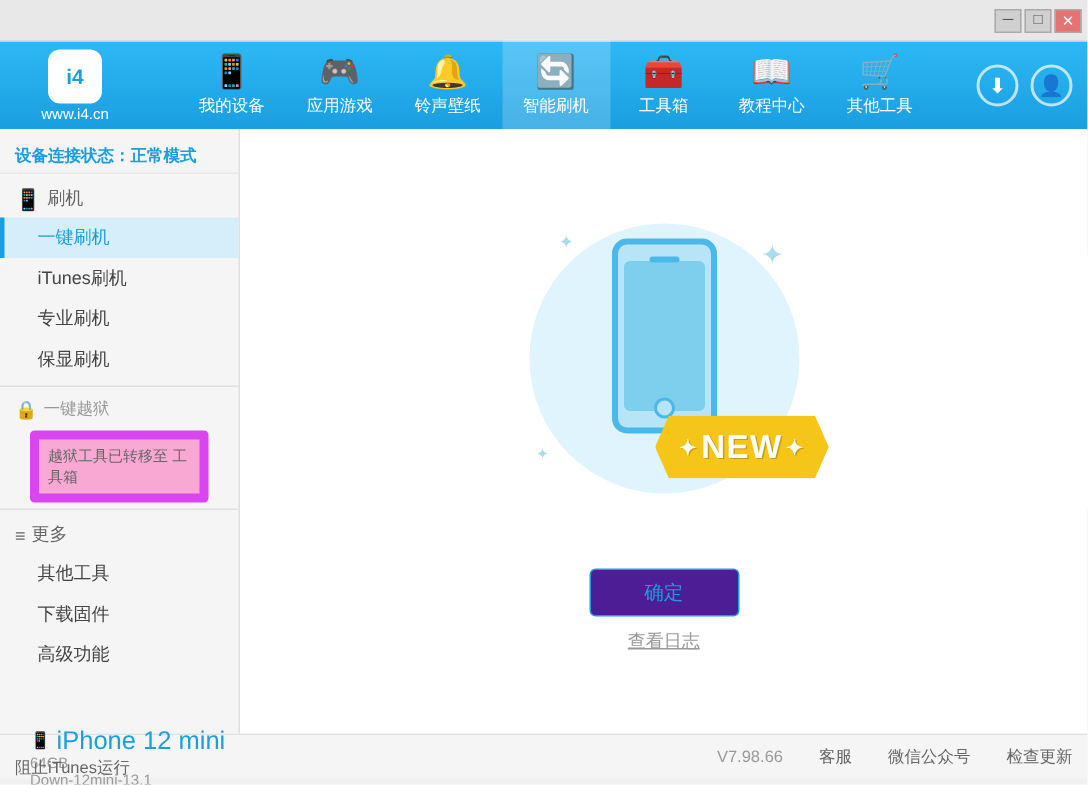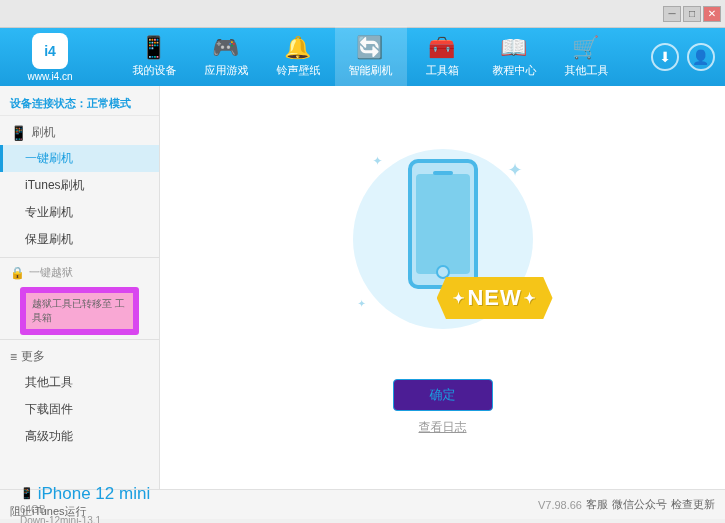"V7.98.66" .bottom-right { gap: 4px -> 24px }
